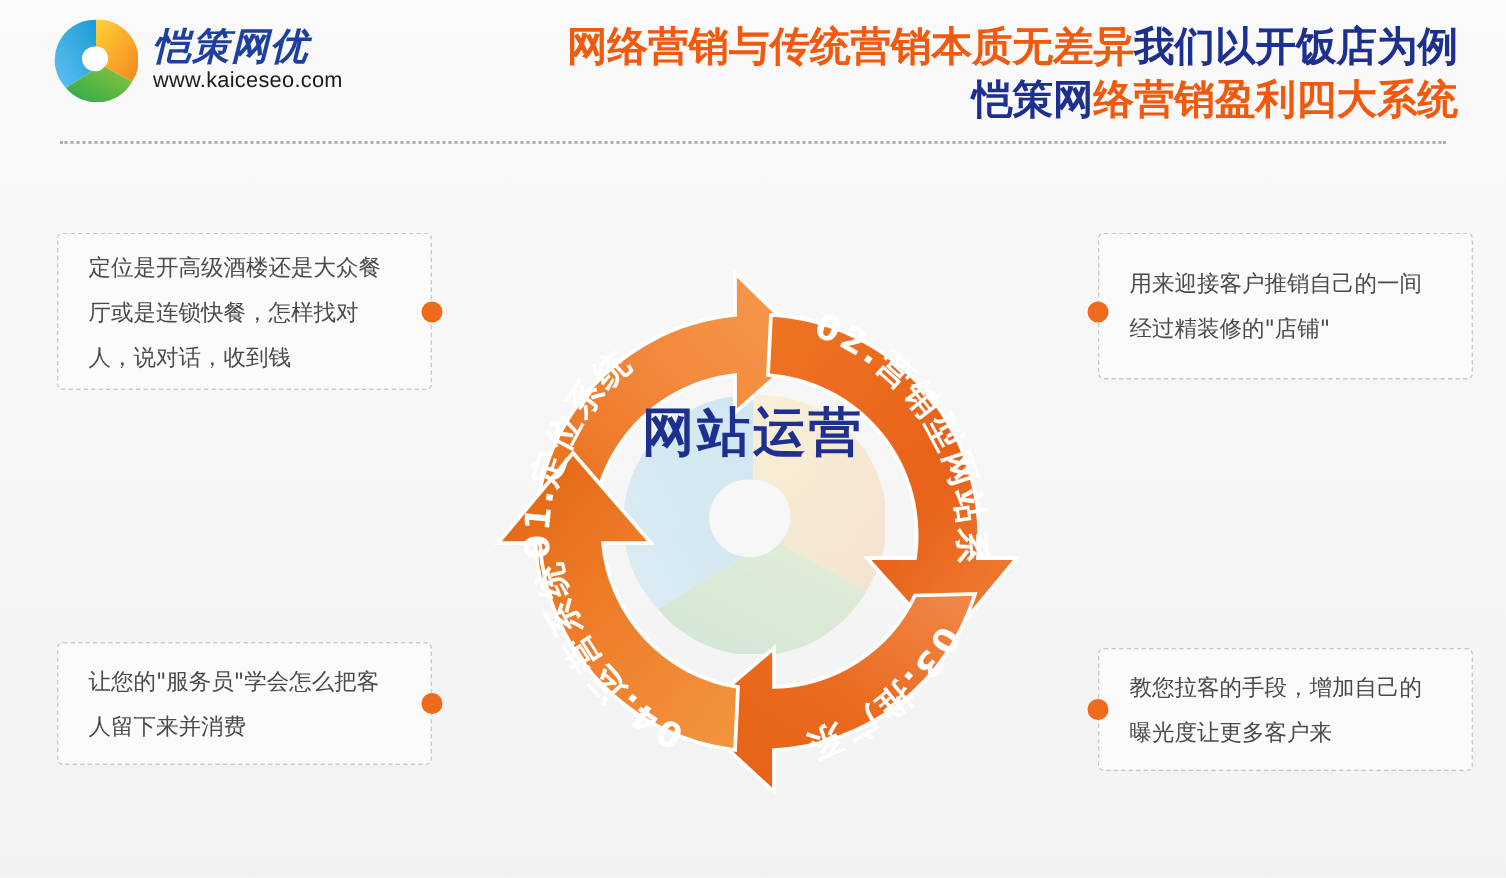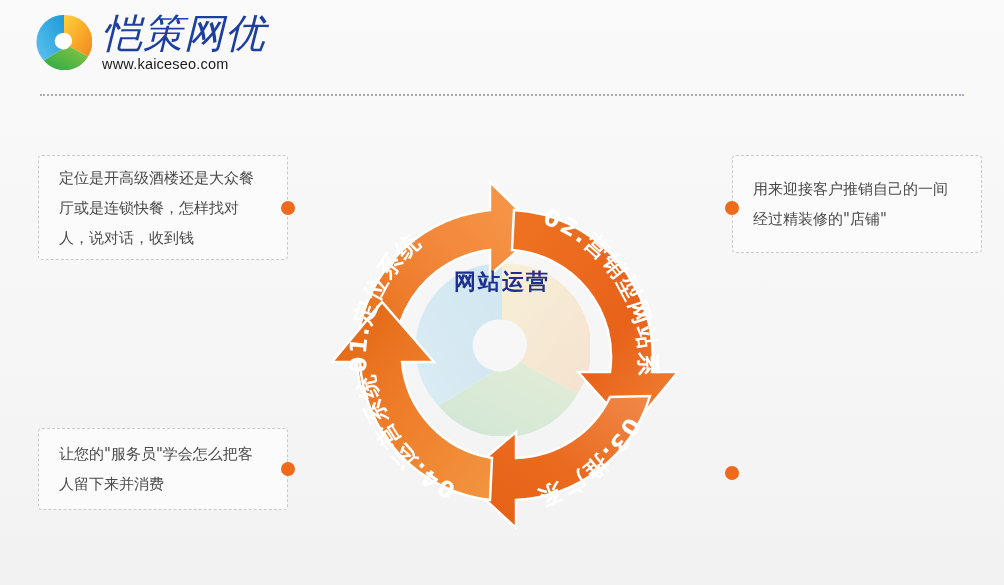"恺策网优" .logo-cn { font-size: 40px -> 25px; font-weight: normal -> bold }
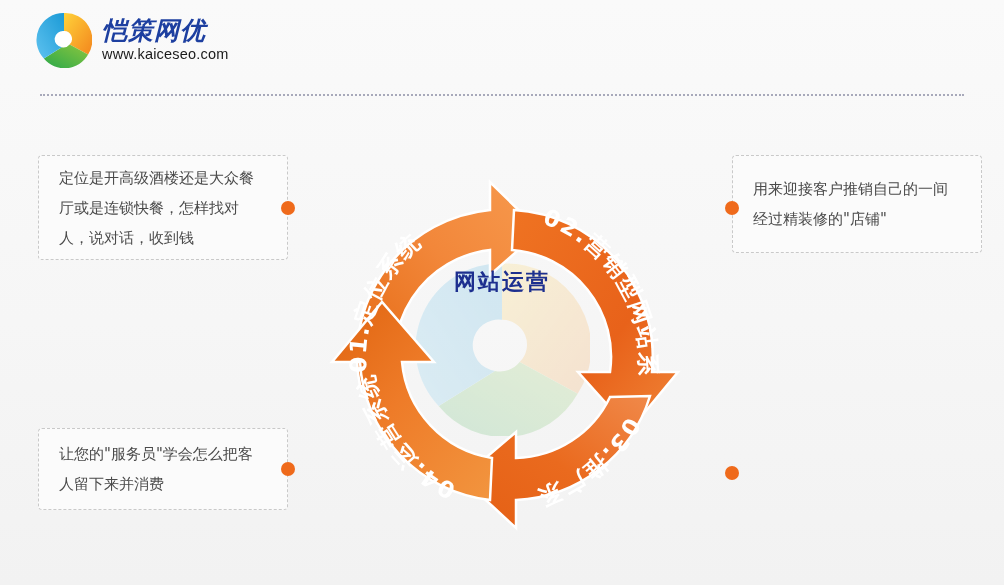"网络营销与传统营销本质无差异我们以开饭店为例" div.headline { html: none -> <div> <div> <span>网络营销与传统营销本质无差异</span><span>我们以开饭店为例</span> </div> <div> <span>恺策网</span><span>络营销盈利四大系统</span> </div> </div> }
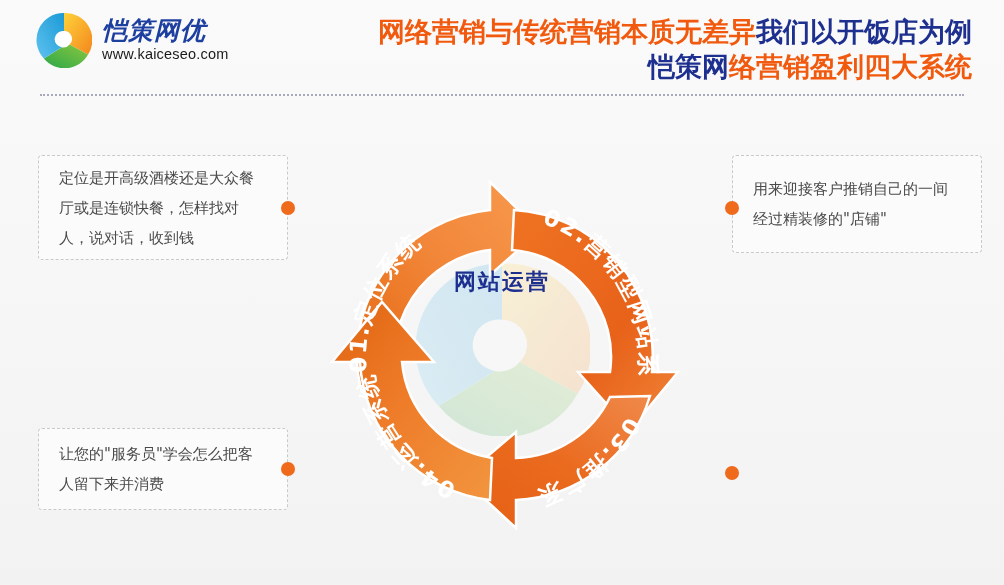"网站运营" .ct-line1 { font-size: 22px -> 35px }
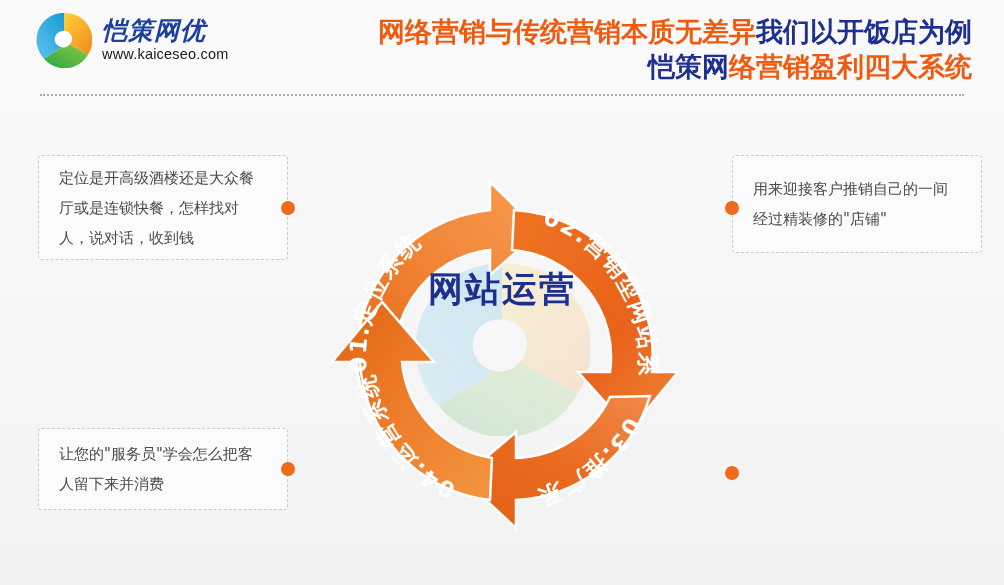"教您拉客的手段，增加自己的曝光度让更多客户来" div.box { html: none -> <div> <p>教您拉客的手段，增加自己的曝光度让更多客户来</p> </div> }
